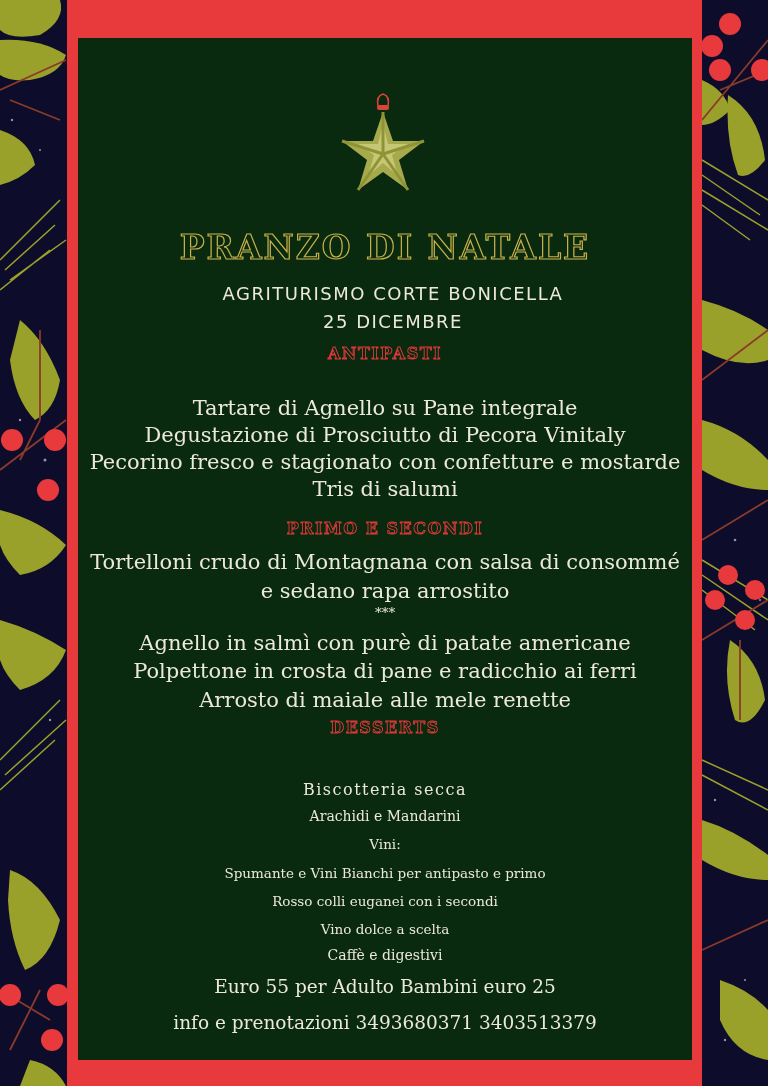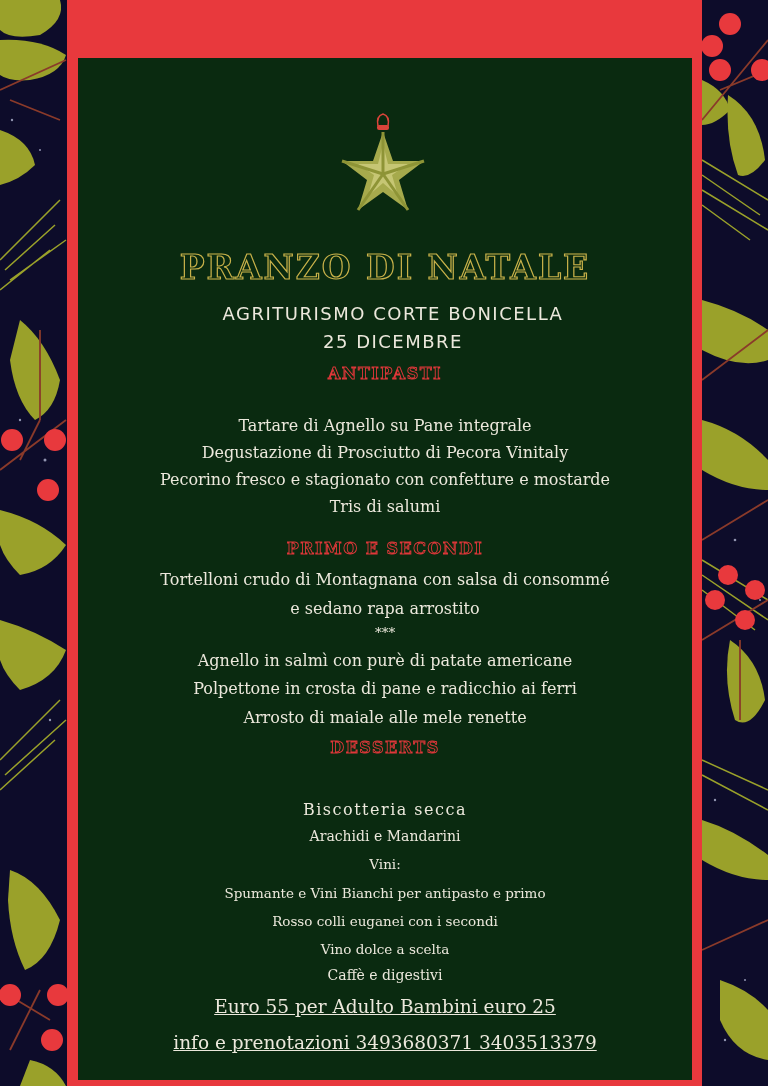"PRANZO DI NATALE" .panel { margin-top: 20px -> none }
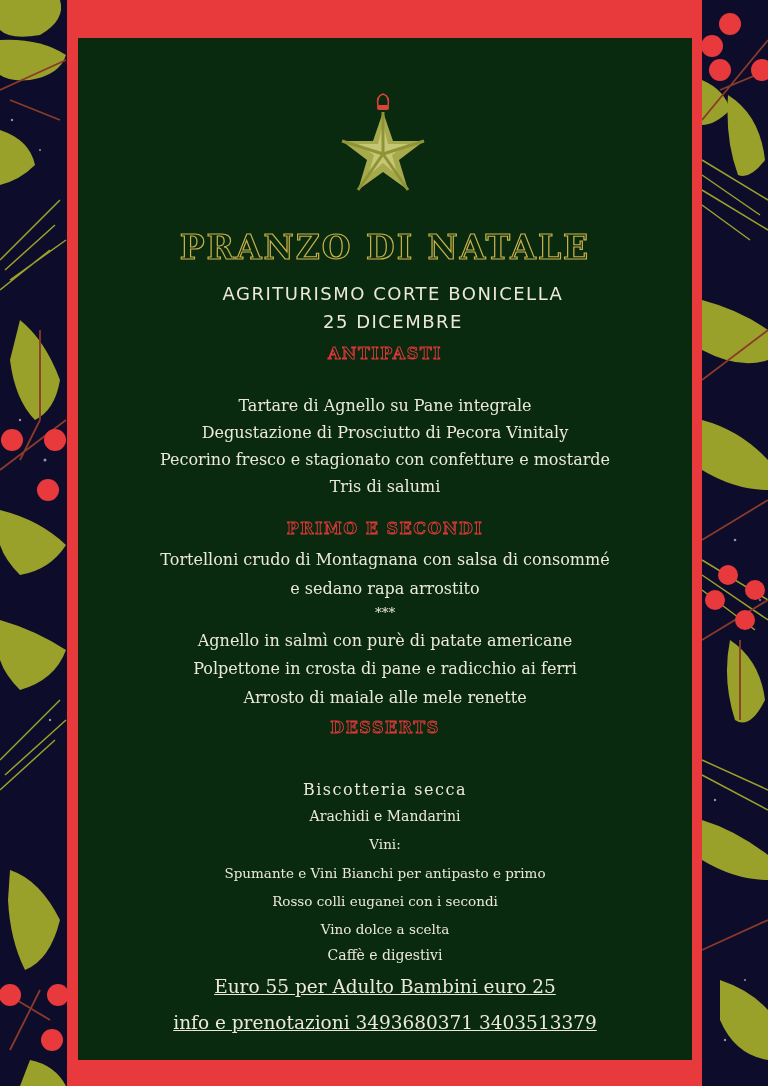"Tartare di Agnello su Pane" .item { font-size: 16px -> 21px }
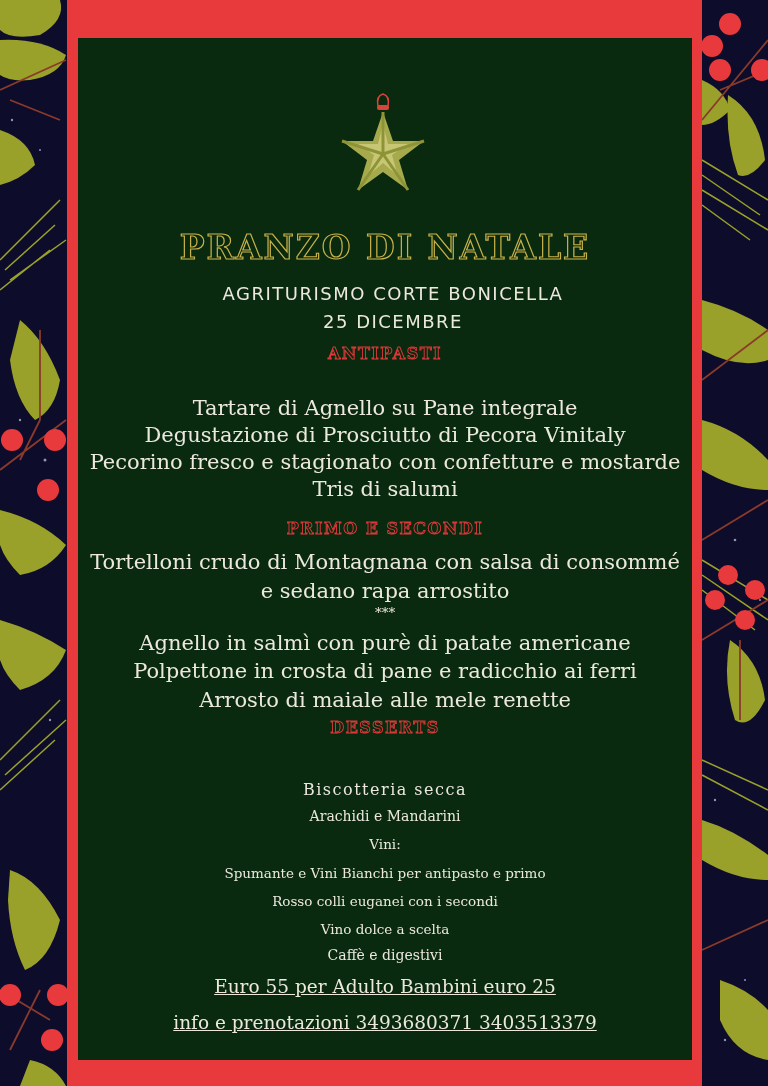"Euro 55 per Adulto Bambini" .item.big { text-decoration: underline -> none }
